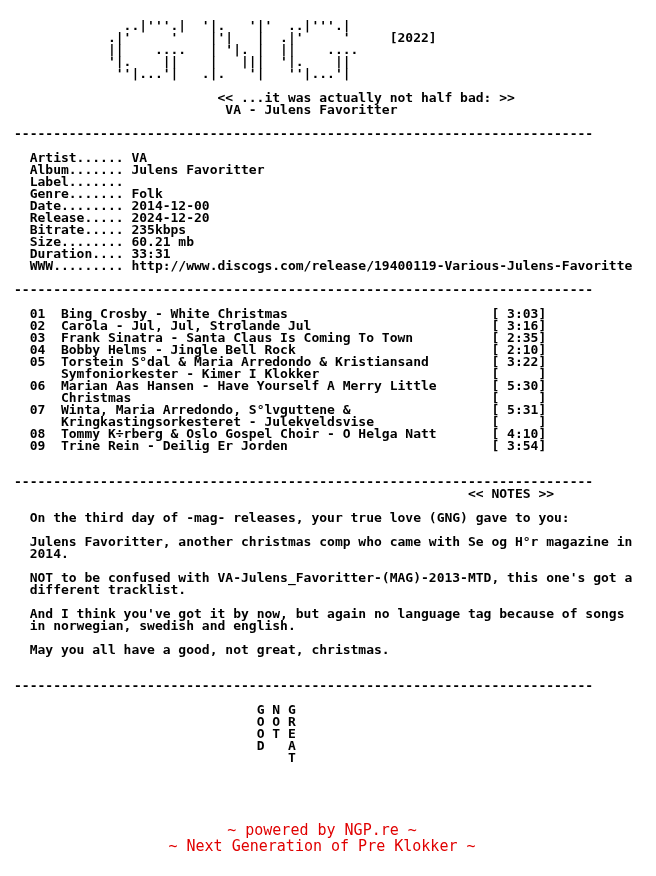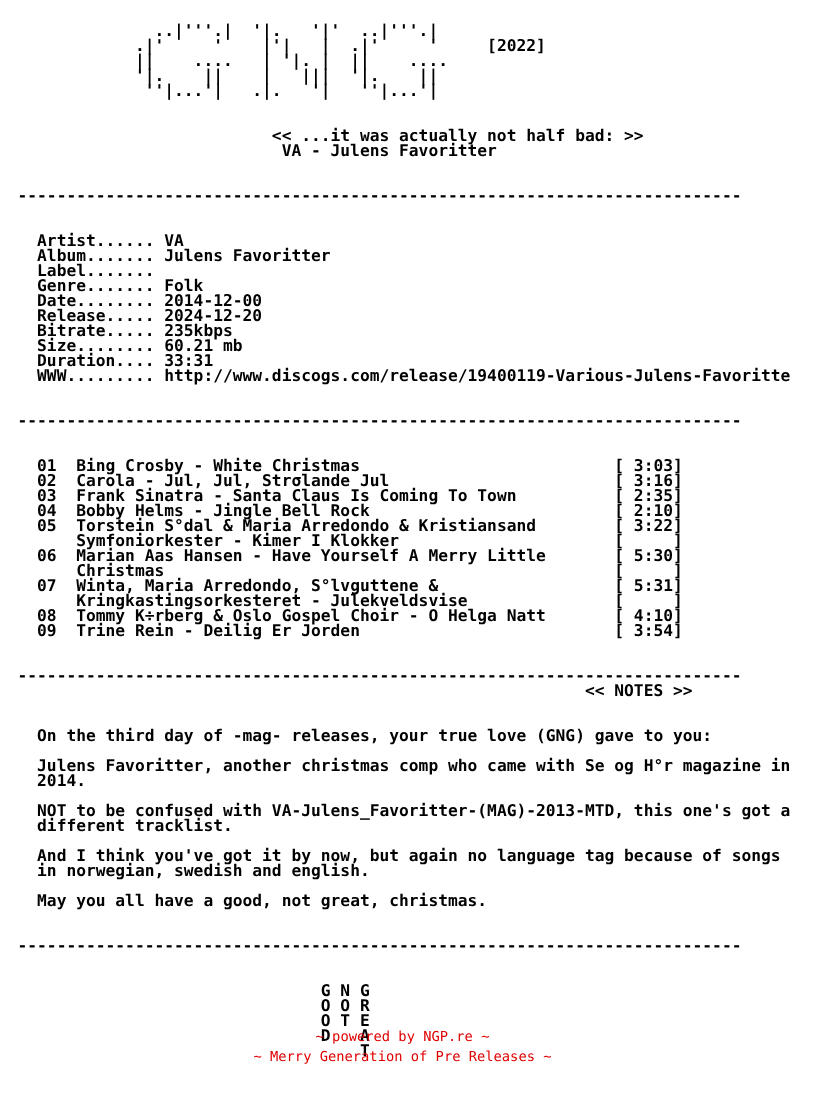"<< ...it was actually not" .mt12 { margin-top: 24px -> 12px }
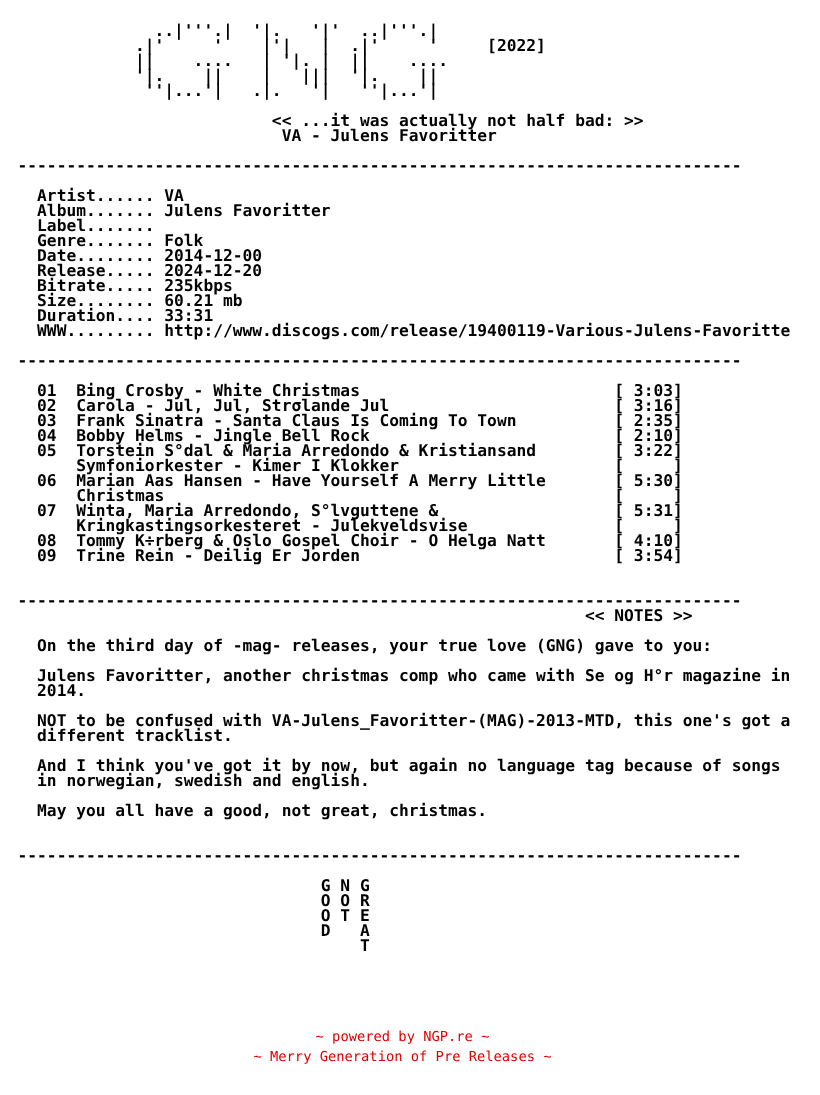"~ powered by NGP.re ~" .footer { font-size: 11px -> 15px }
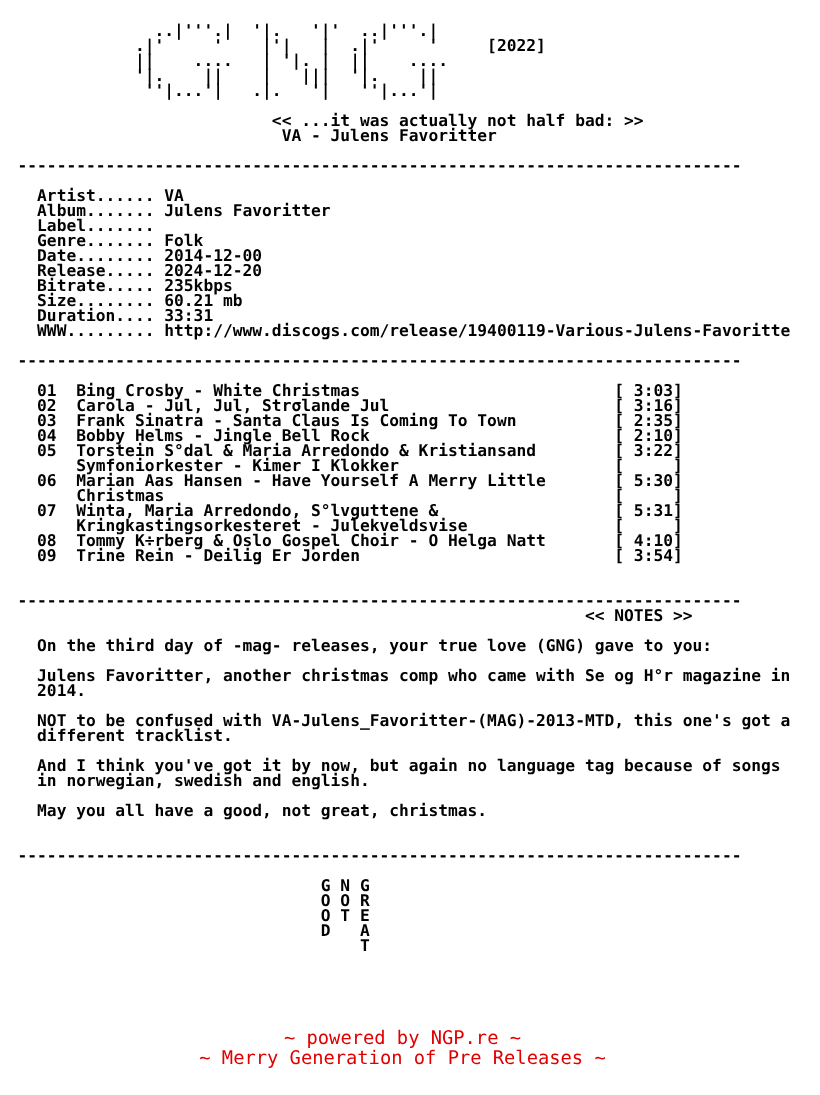"~ Merry Generation of Pre" div { text: Merry Generation of Pre Releases -> Next Generation of Pre Klokker }
